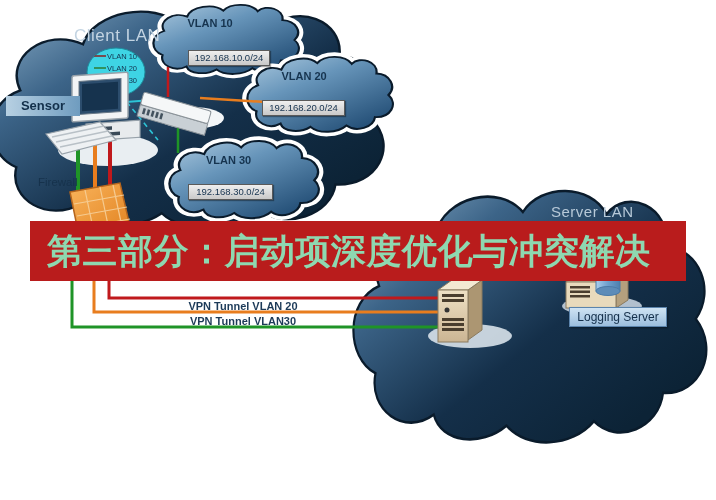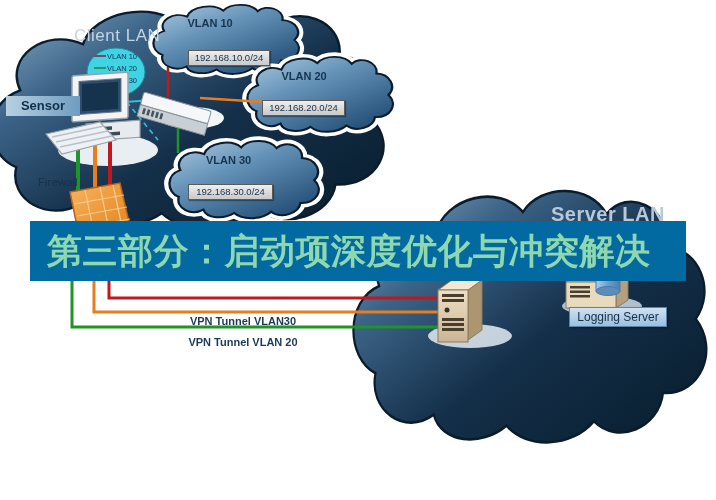"Server LAN" .cloud-title.server { font-size: 20px -> 15px; font-weight: bold -> none }
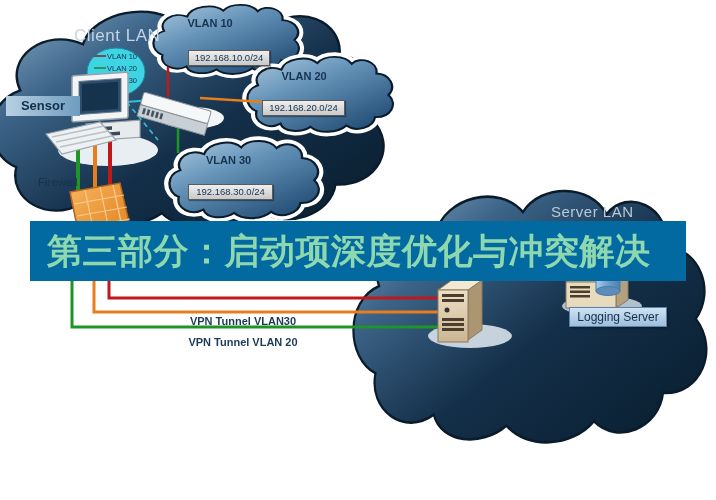"第三部分：启动项深度优化与冲突解决" .banner { background: #0369a1 -> #b91c1c }
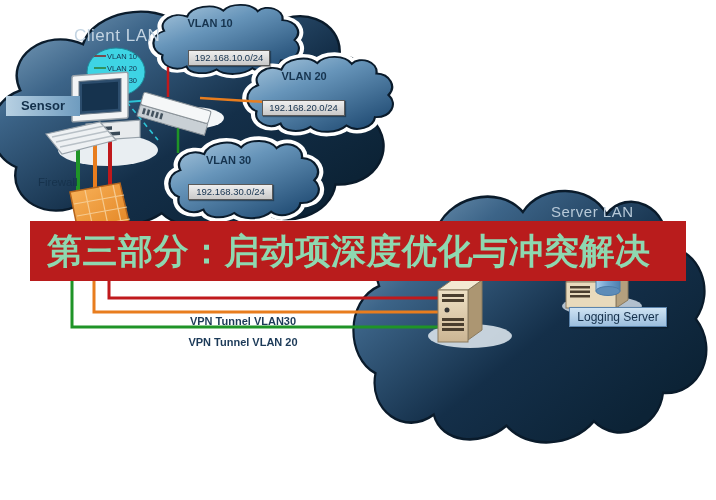"VPN Tunnel VLAN 20" div.vpn-label { margin-top: 36px -> none }
